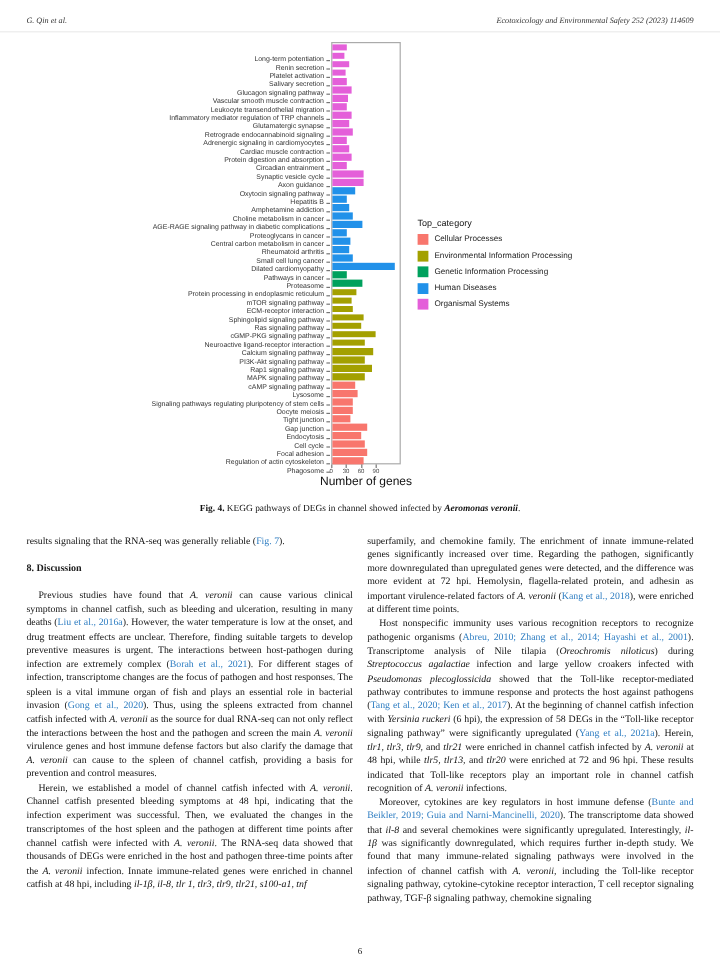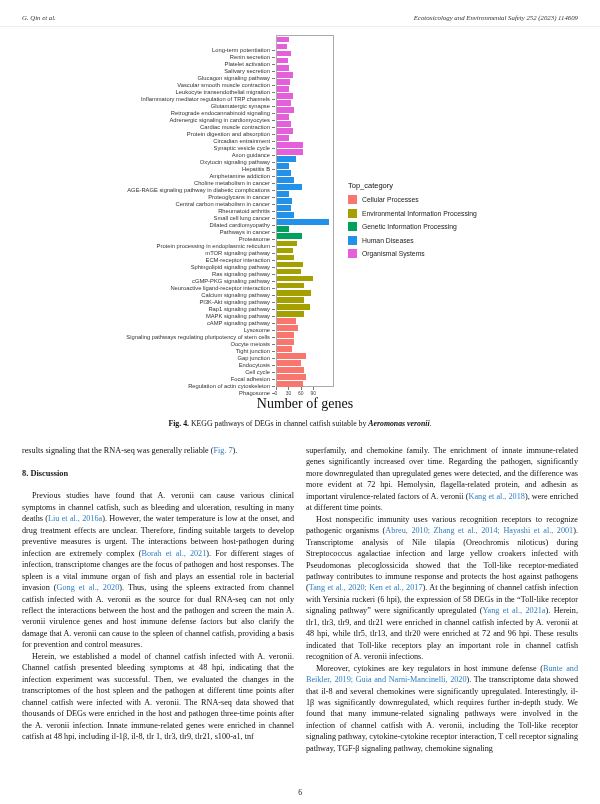"Number of genes" .xlabel { font-family: Liberation Serif, serif -> Liberation Sans, sans-serif; font-size: 14px -> 10px }
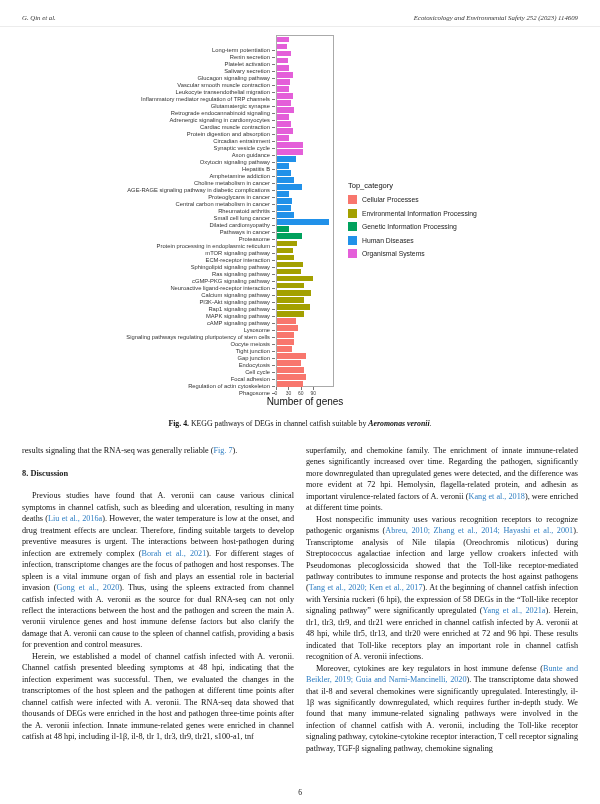"KEGG pathways of DEGs in" span { text: catfish suitable -> showed infected }
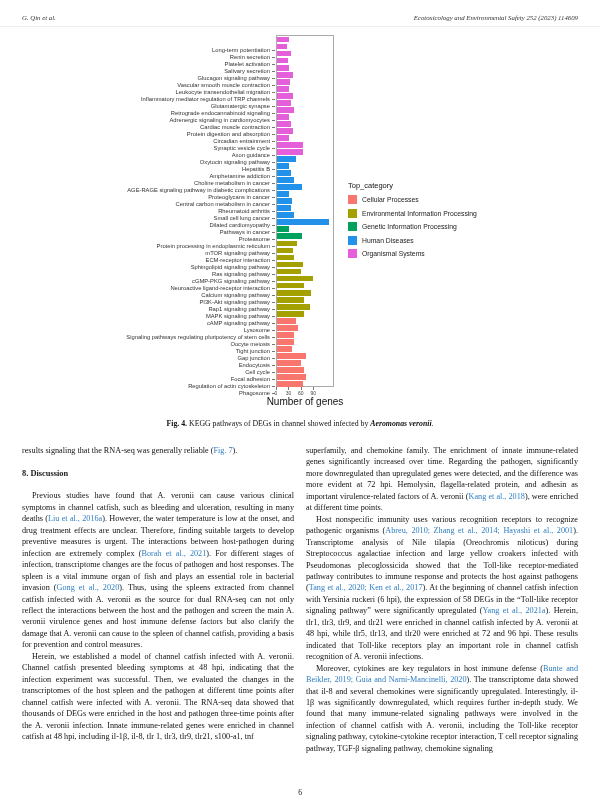"A. veronii" .it { font-style: none -> italic }
